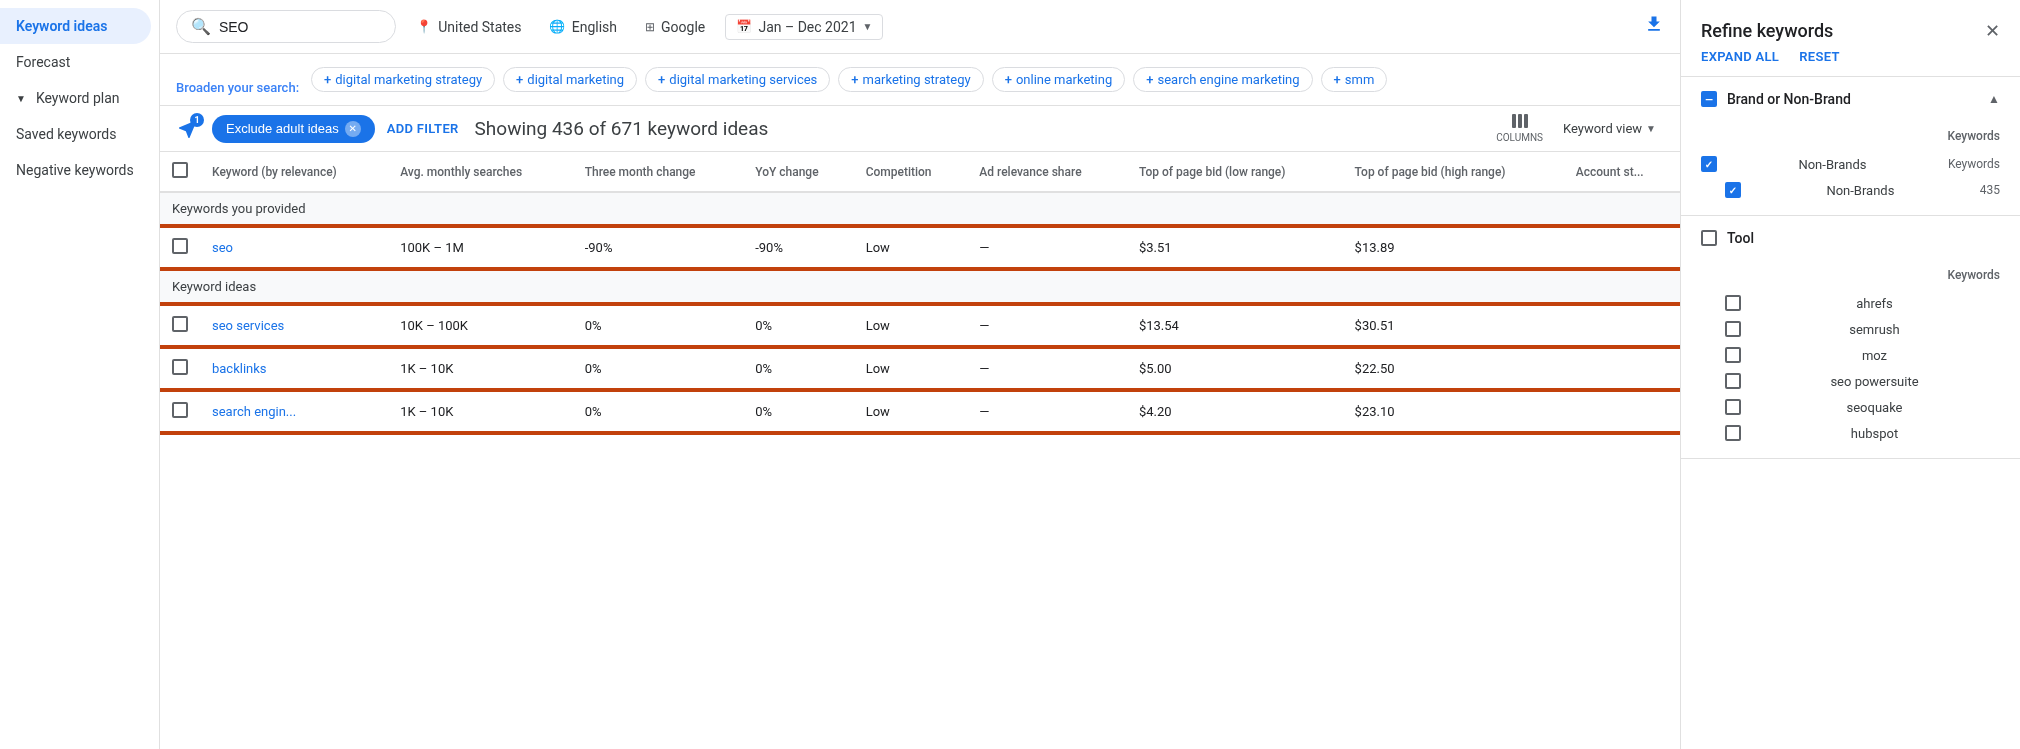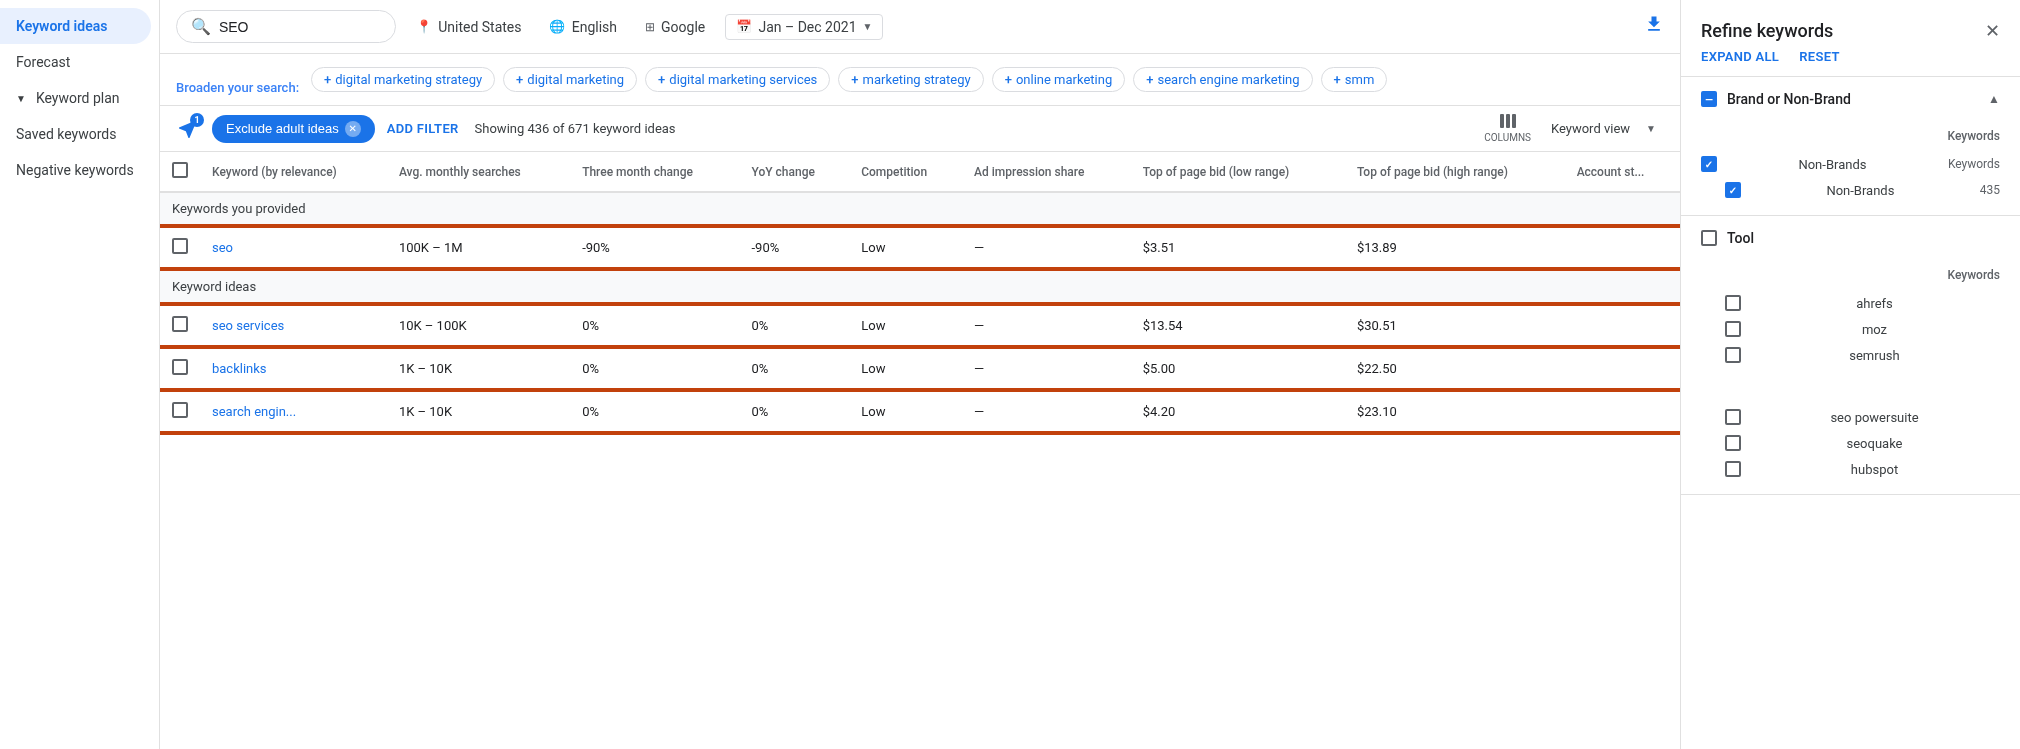"Showing 436 of 671 keyword" .showing-text { font-size: 13px -> 19px }
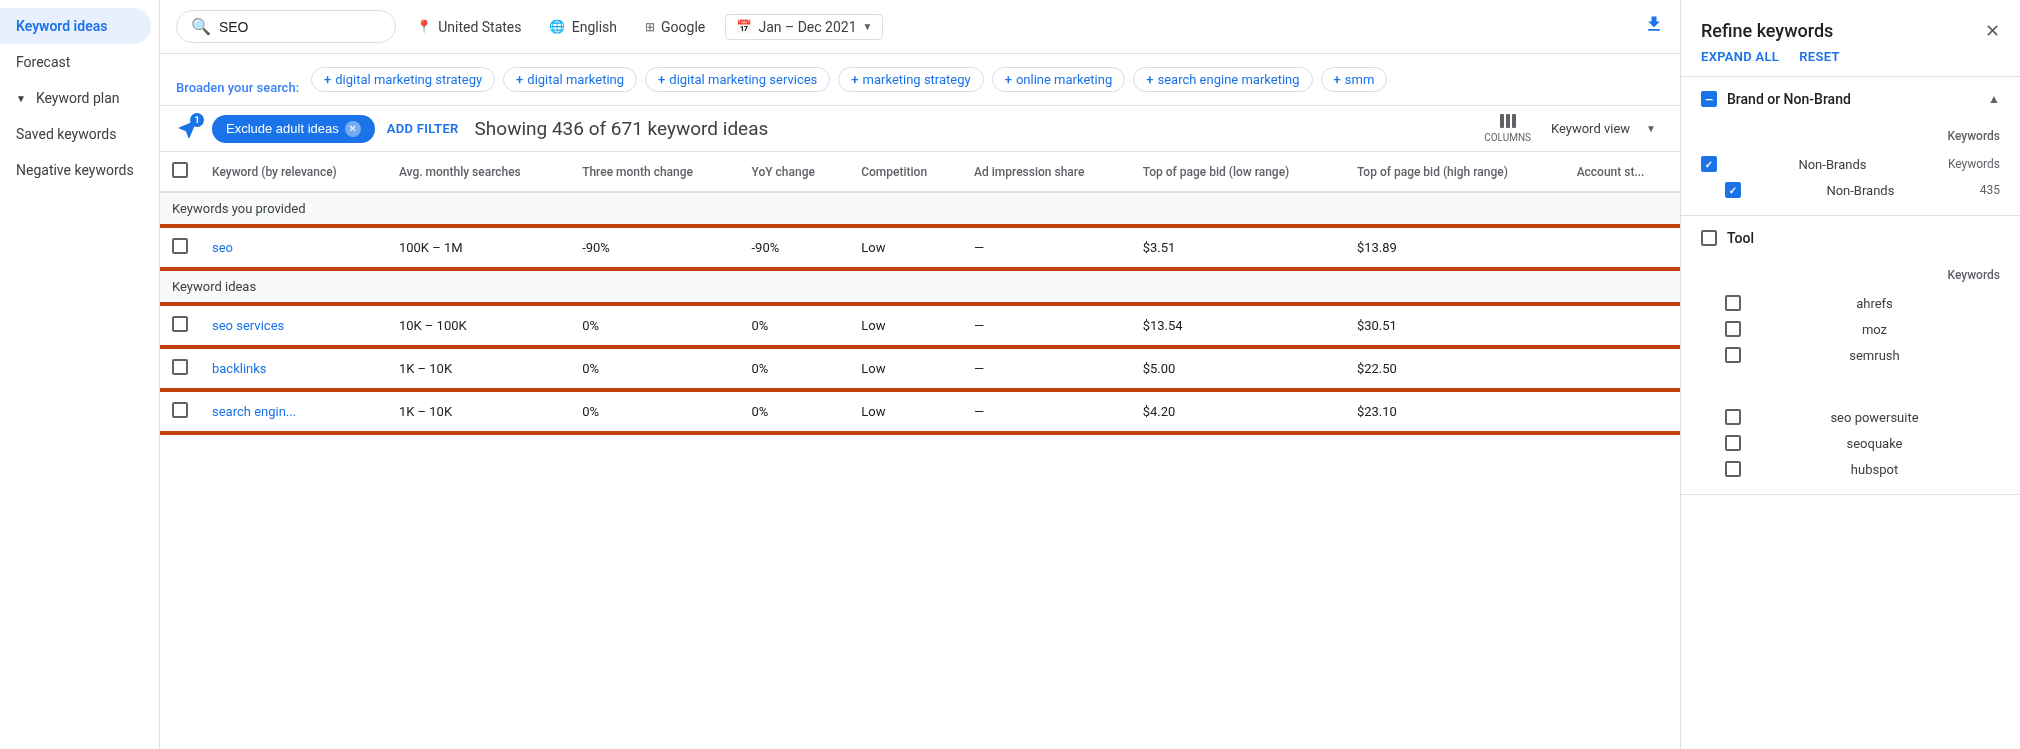"Keyword view" .keyword-view-btn { gap: 16px -> 4px }
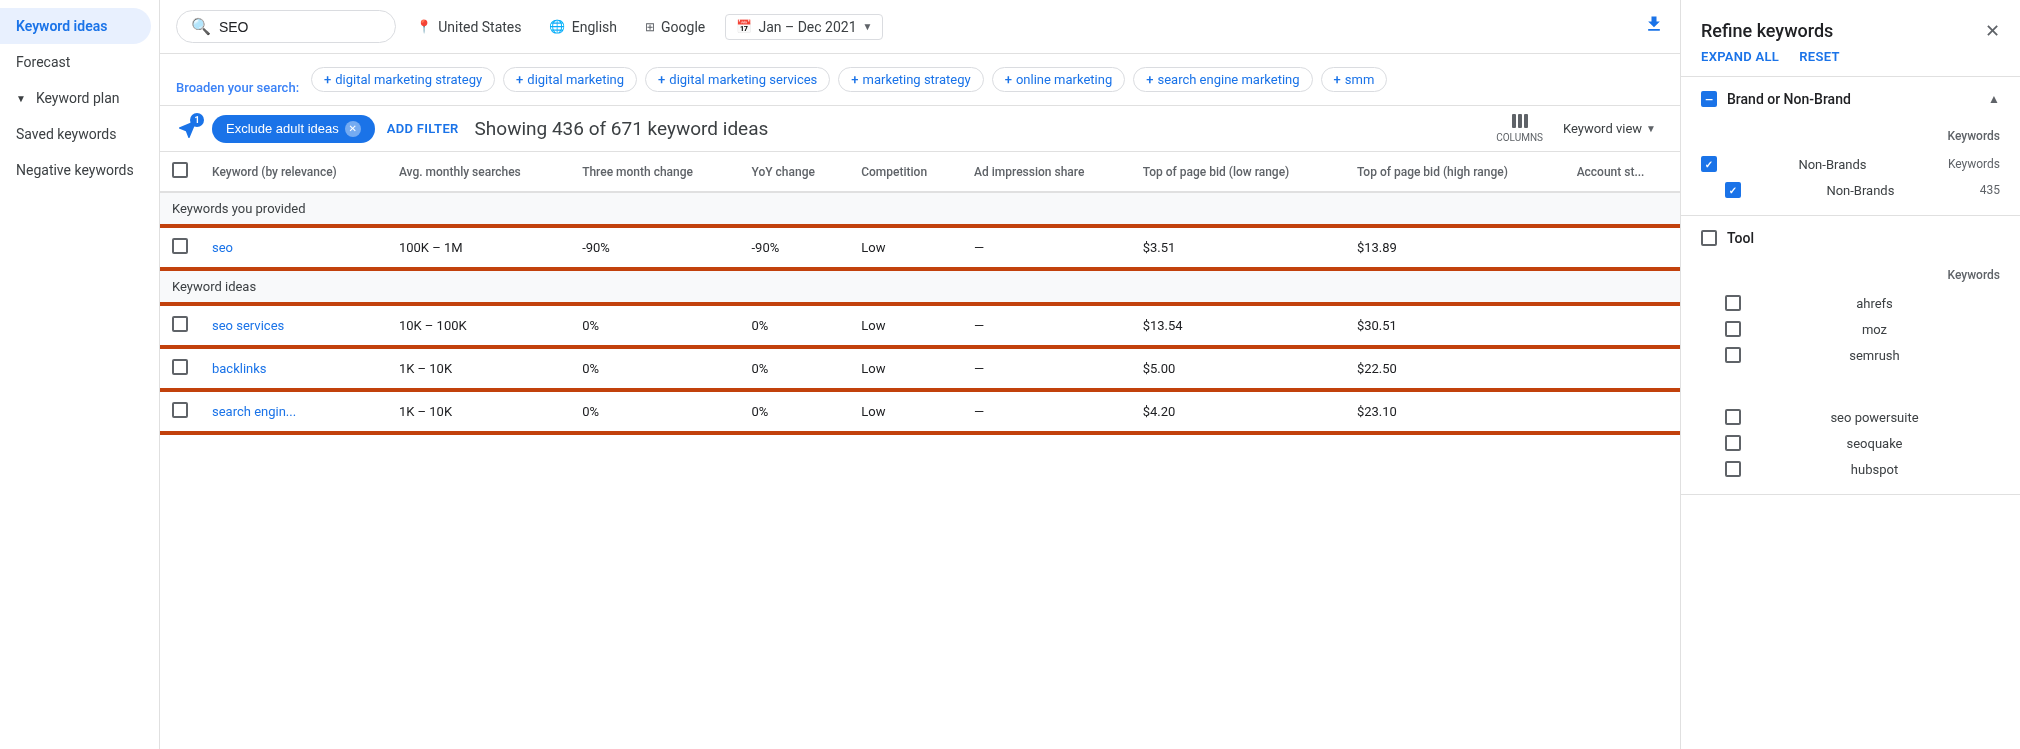"Ad impression share" span { text: impression -> relevance }
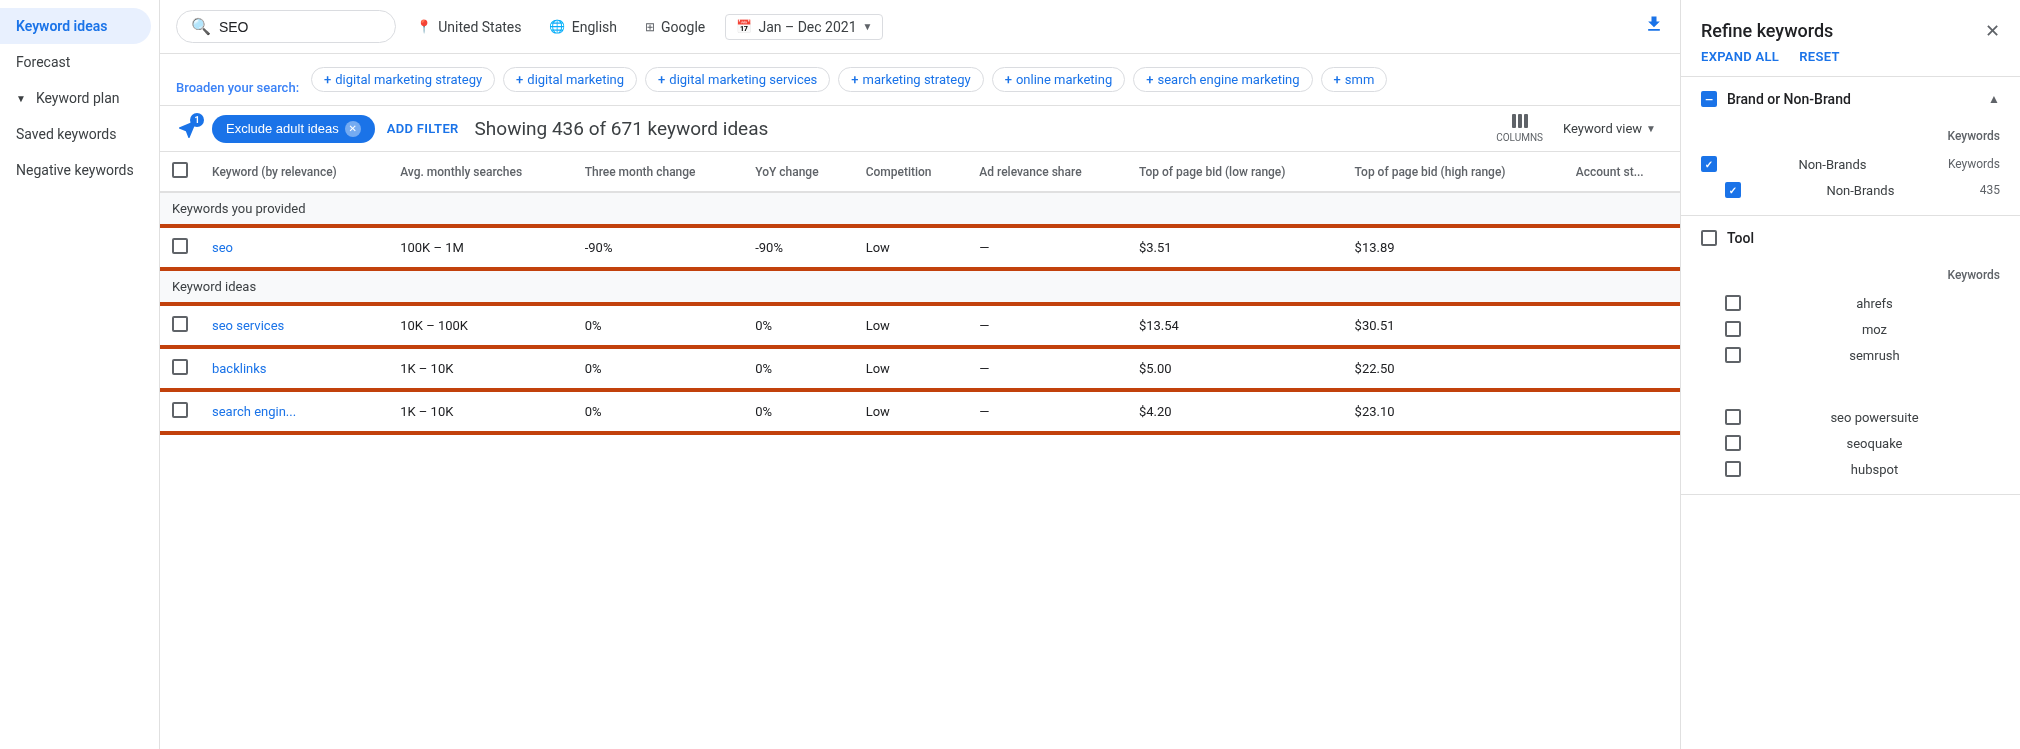"moz" div.refine-row { order: before "semrush" -> after "semrush" }
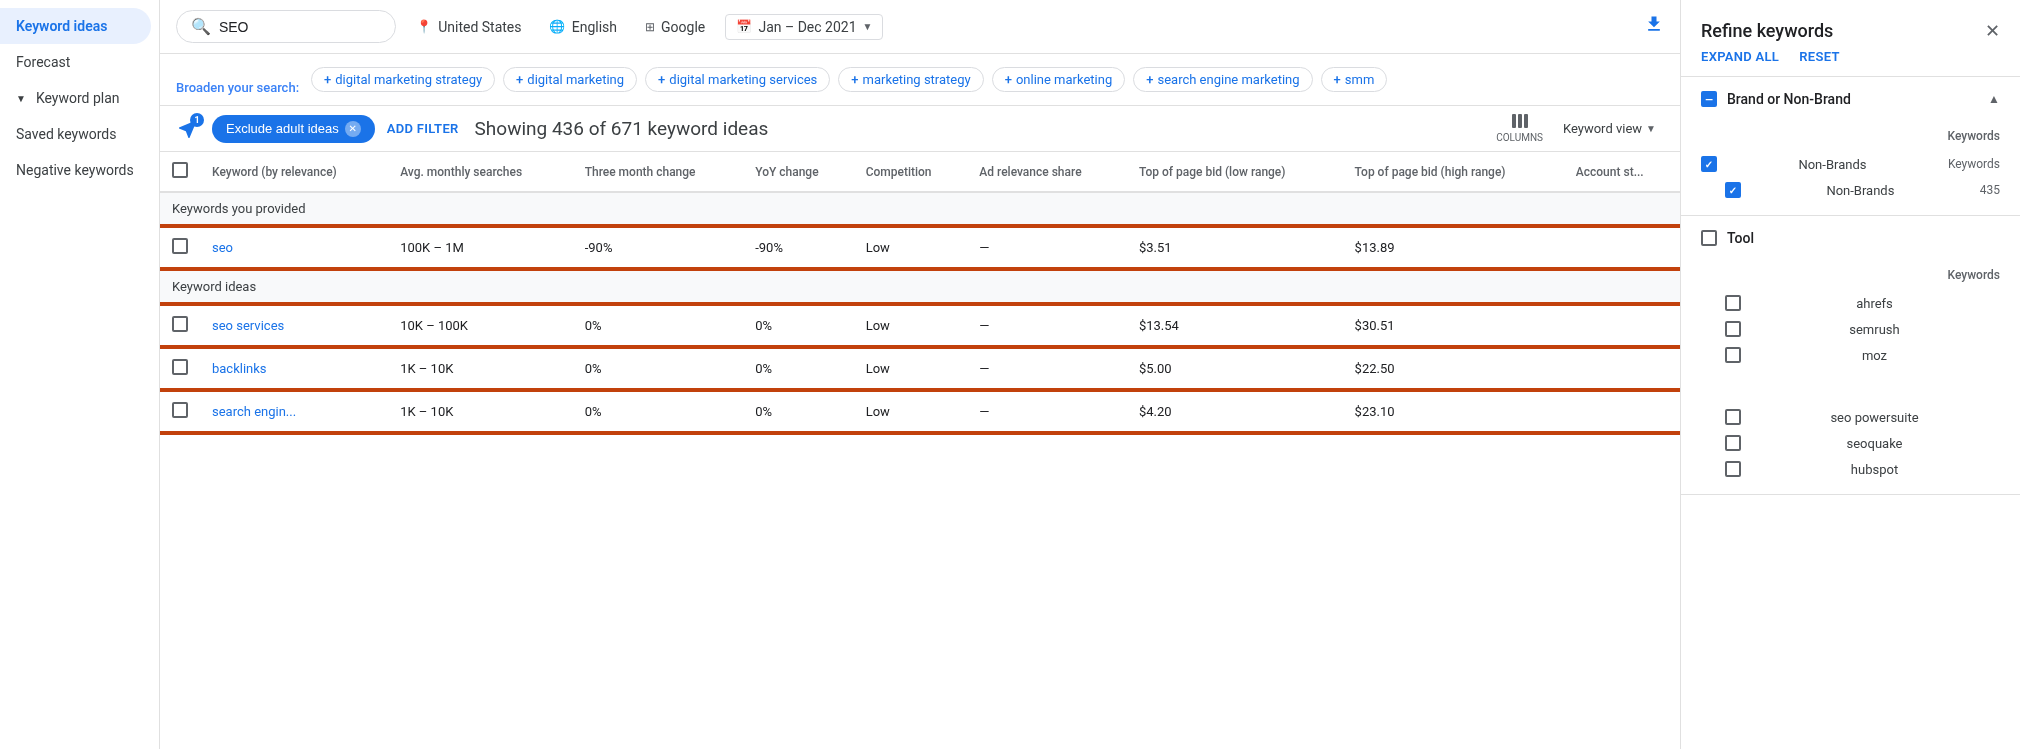"seo powersuite" div.refine-row { margin-top: 36px -> none }
